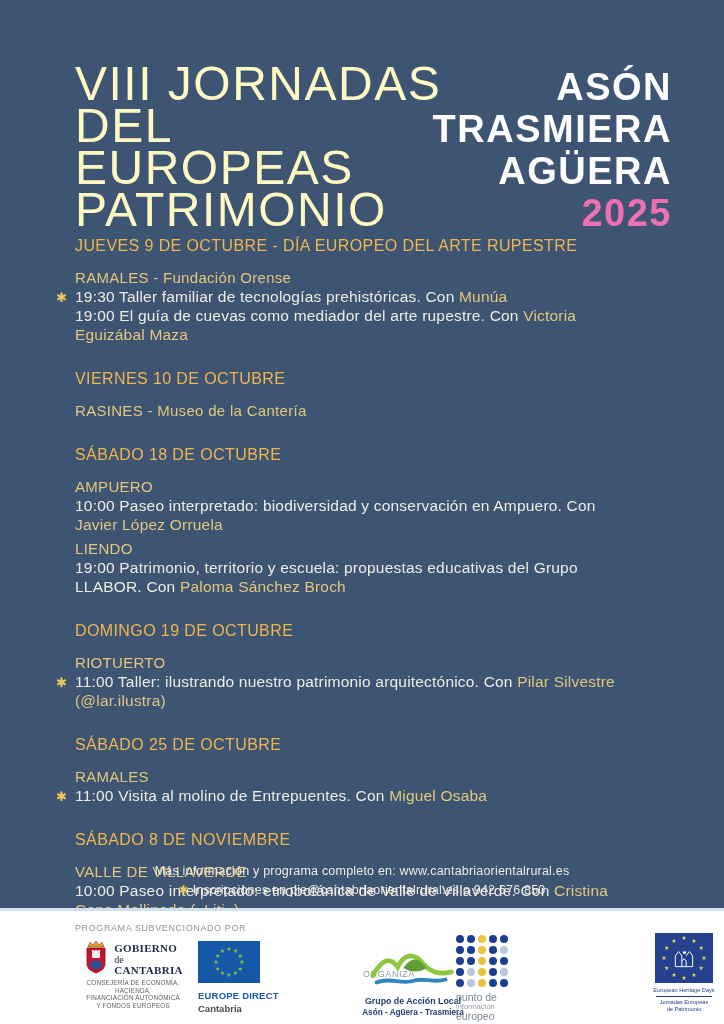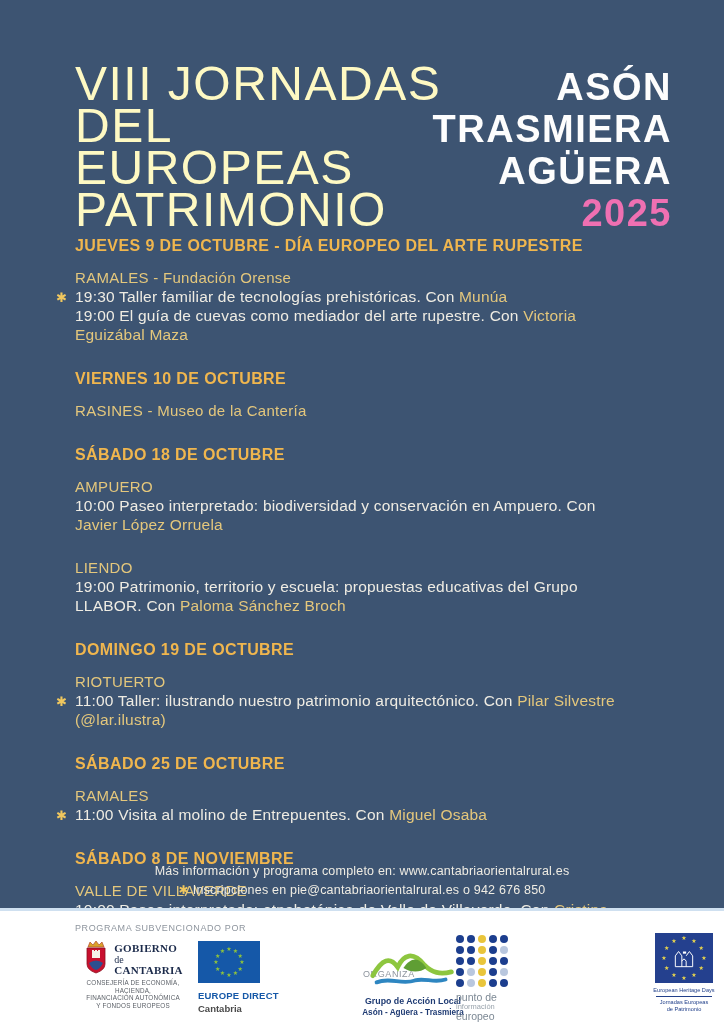"JUEVES 9 DE OCTUBRE -" .ev-h { font-weight: bold -> normal }
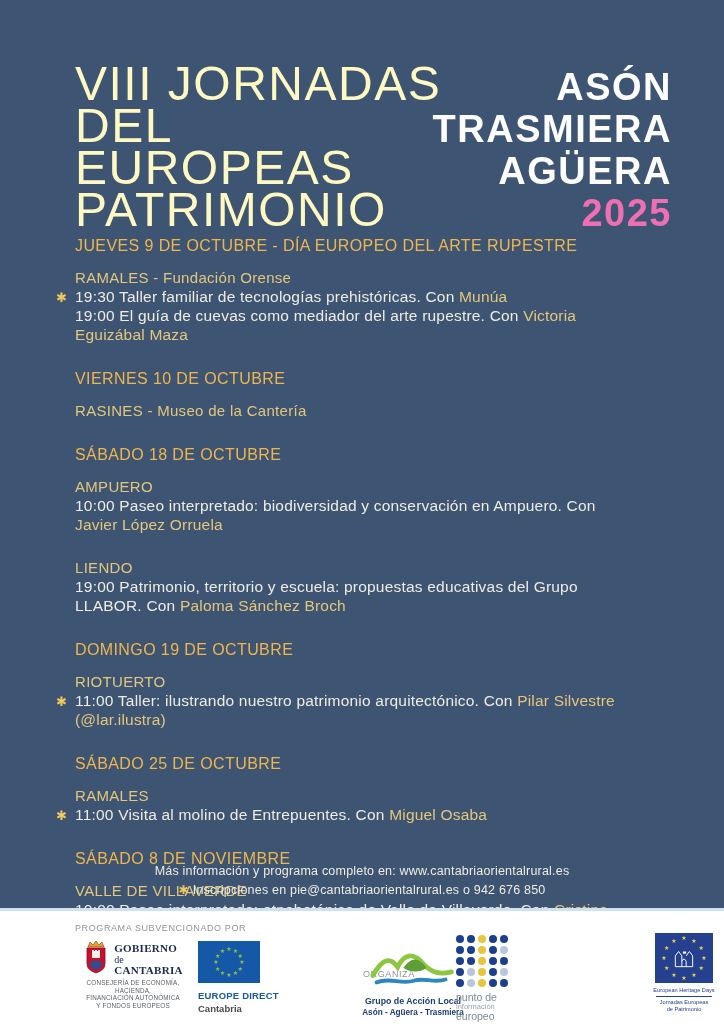"LIENDO" .group + .group { margin-top: 24px -> 5px }
